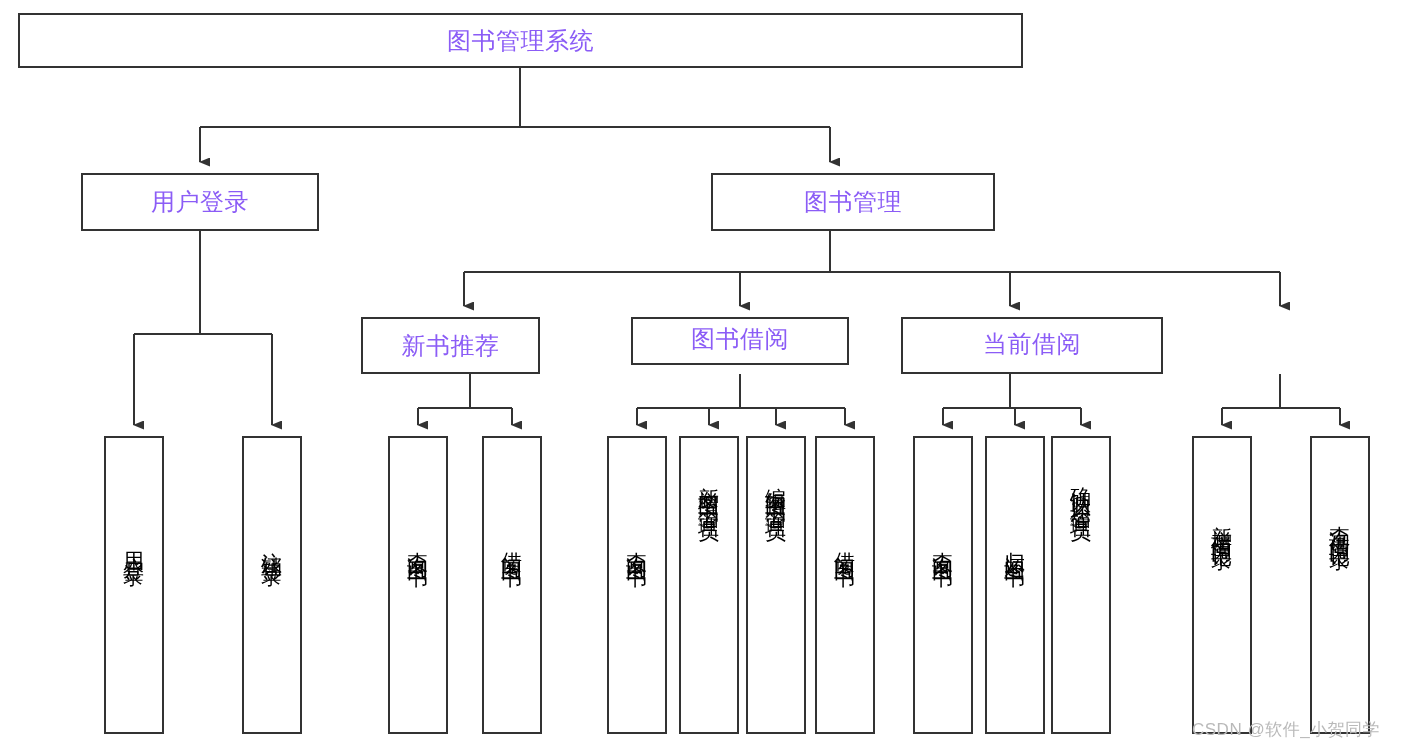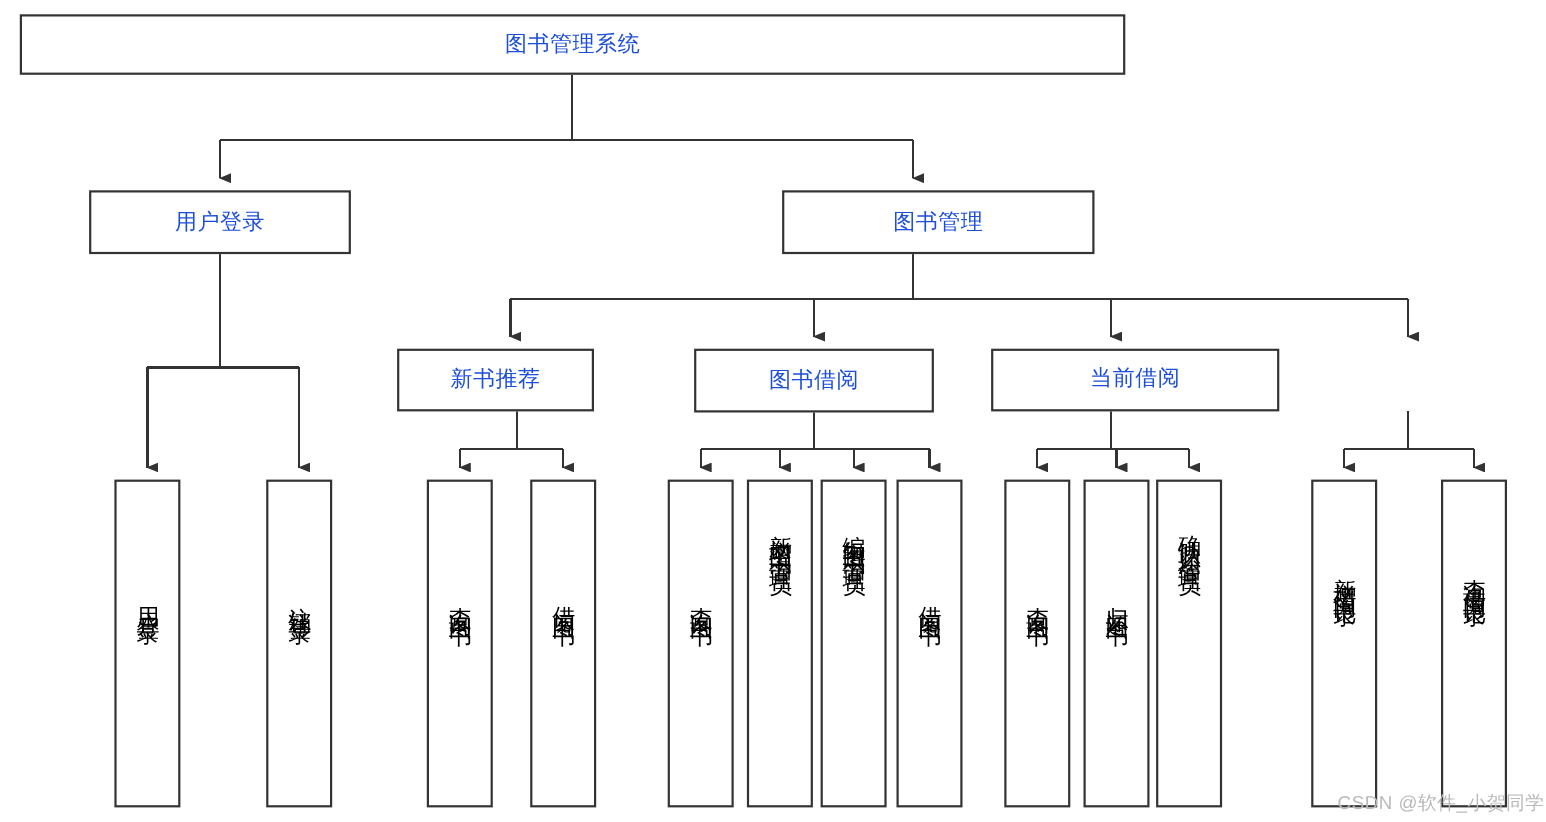"图书管理系统" .node-label { color: #1d4ed8 -> #8b5cf6; font-size: 20px -> 24px }
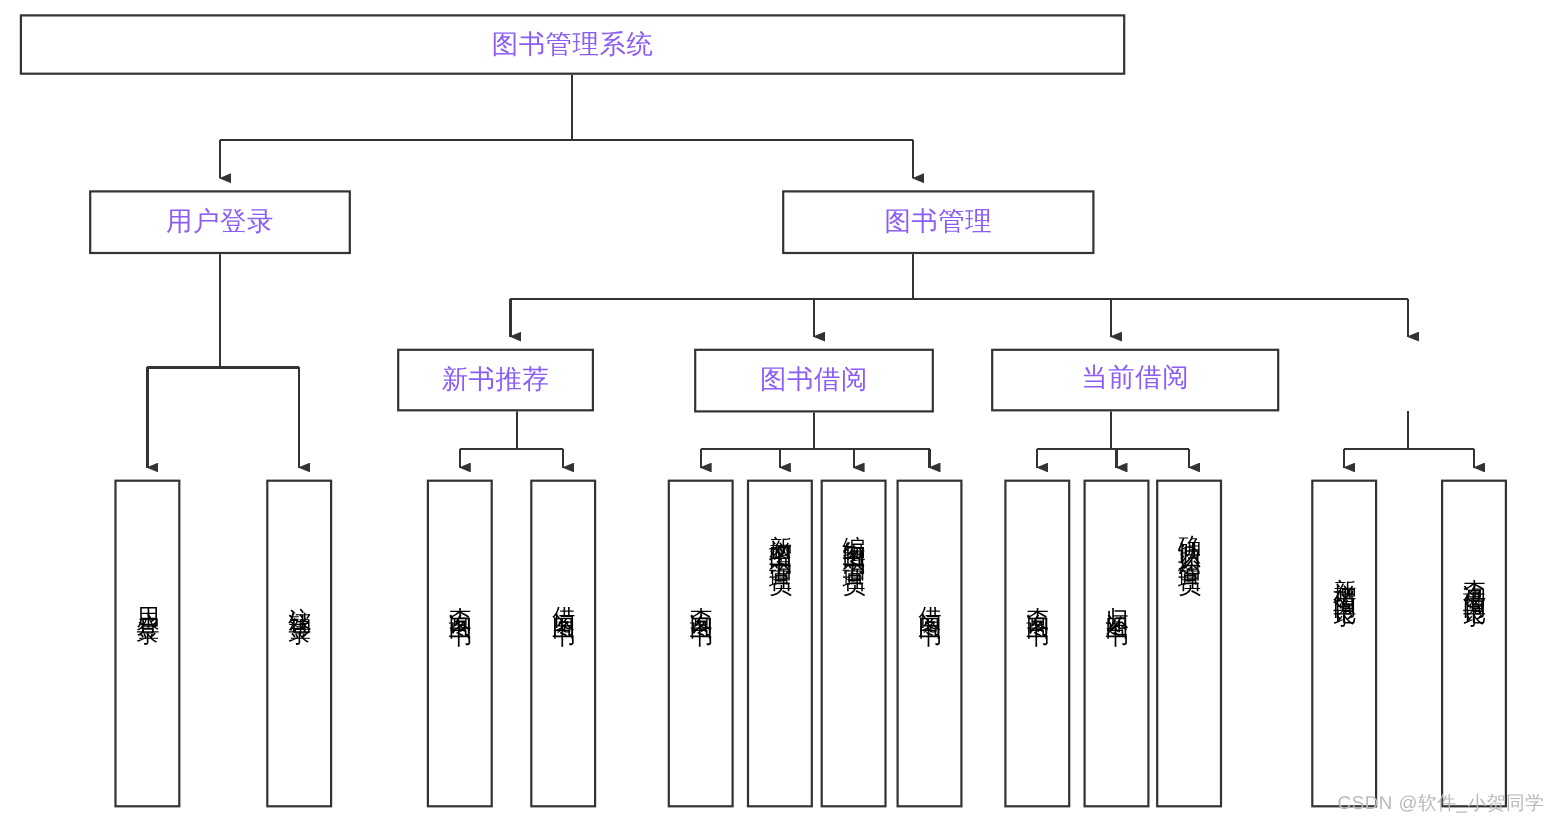"图书借阅" div.node-box { font-family: none -> Liberation Mono, monospace; height: 58px -> 48px }
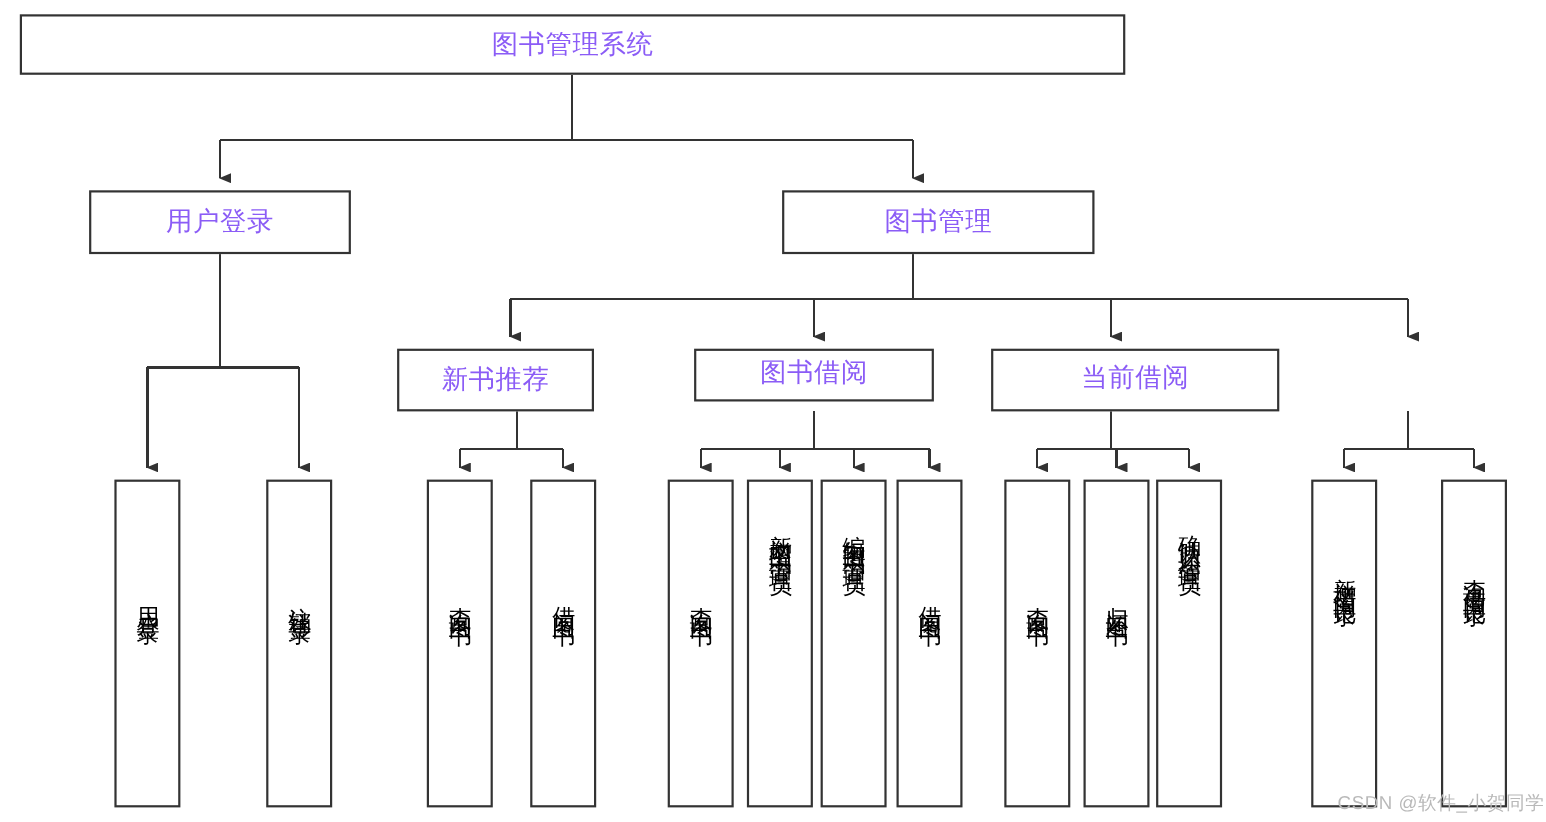"CSDN @软件_小贺同学" div.watermark { padding-left: 24px -> none }
